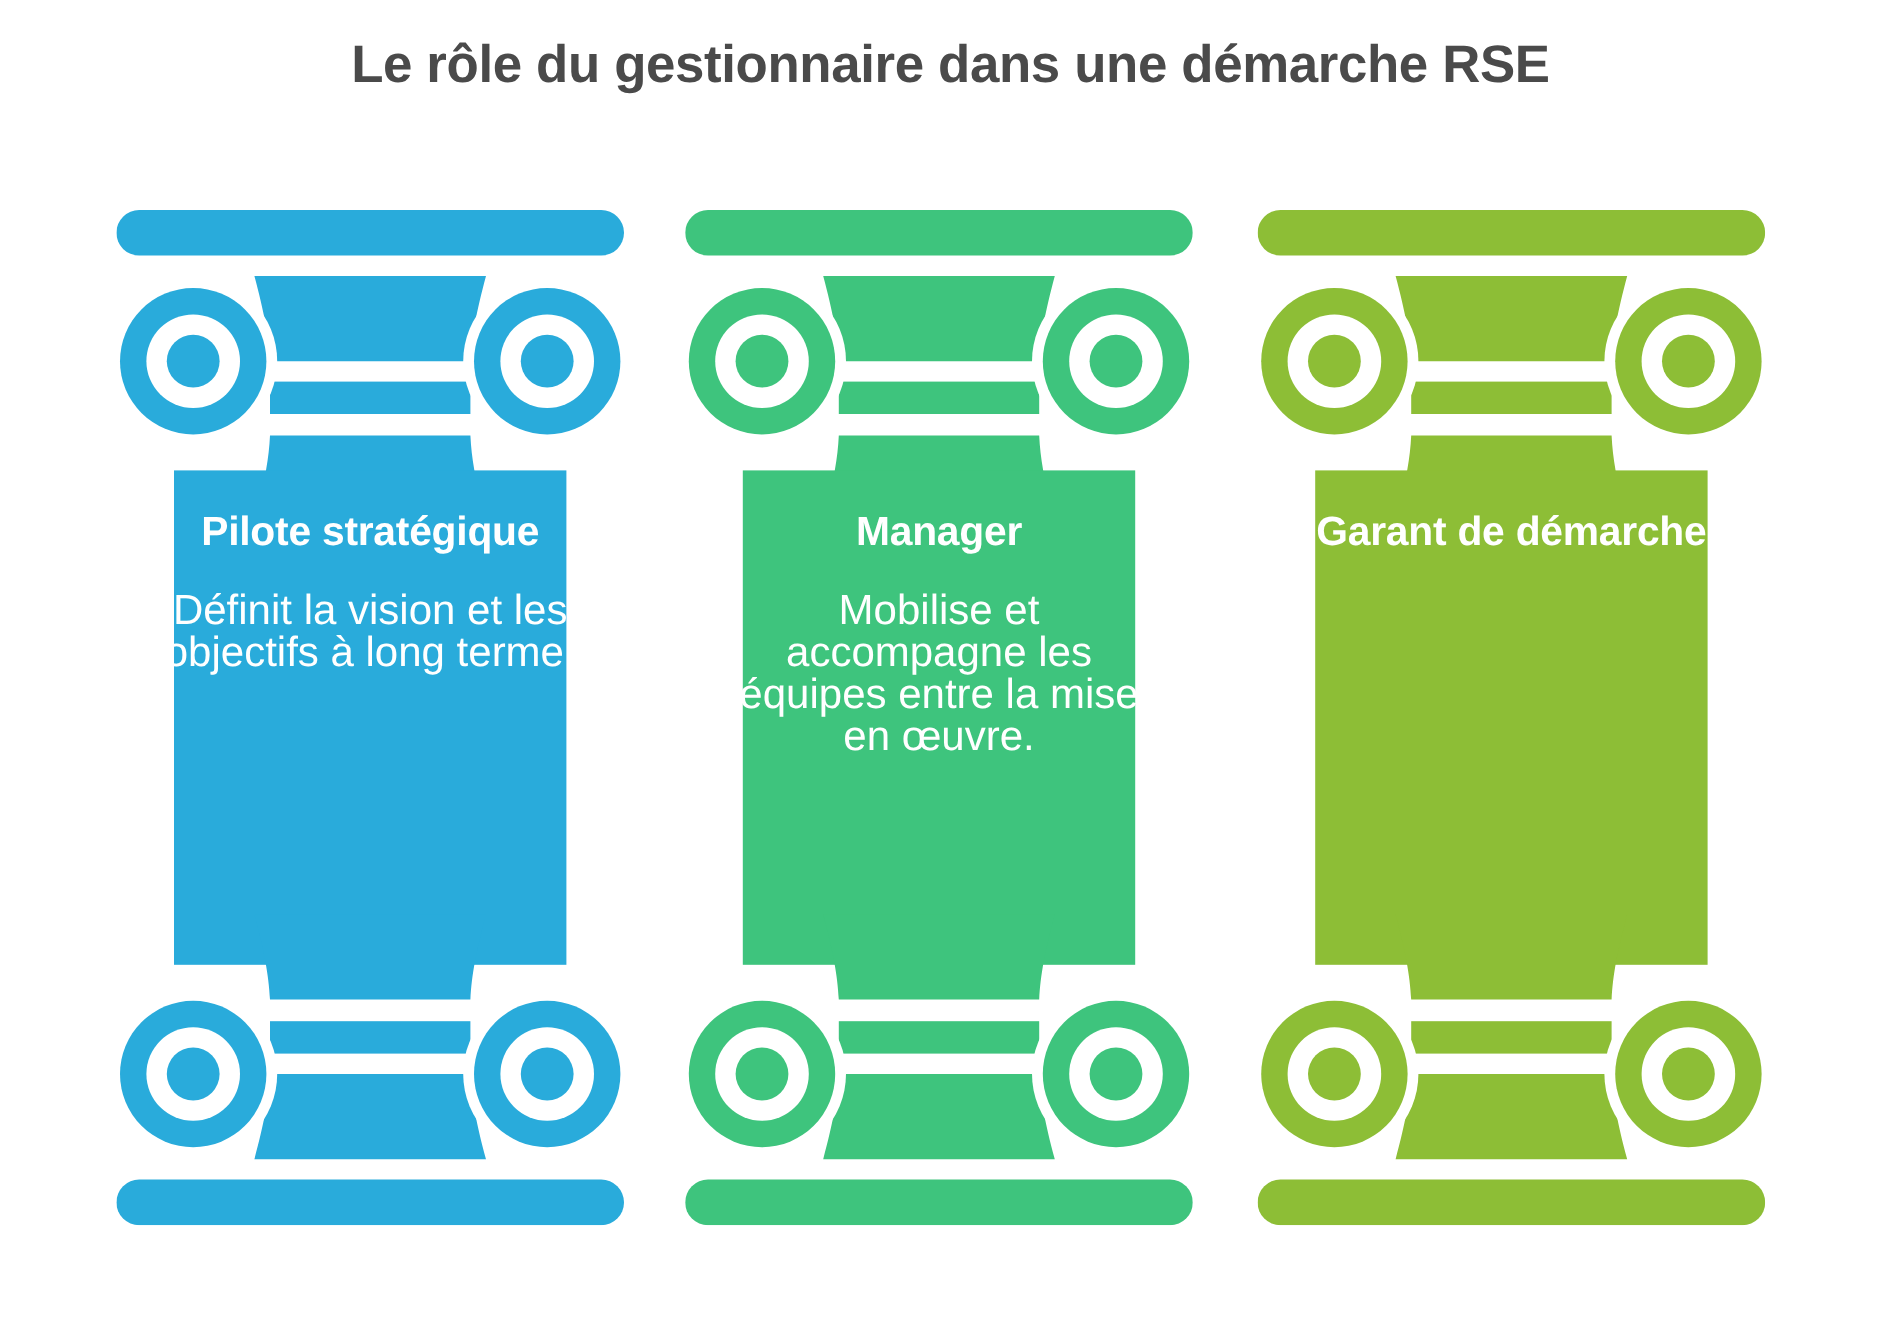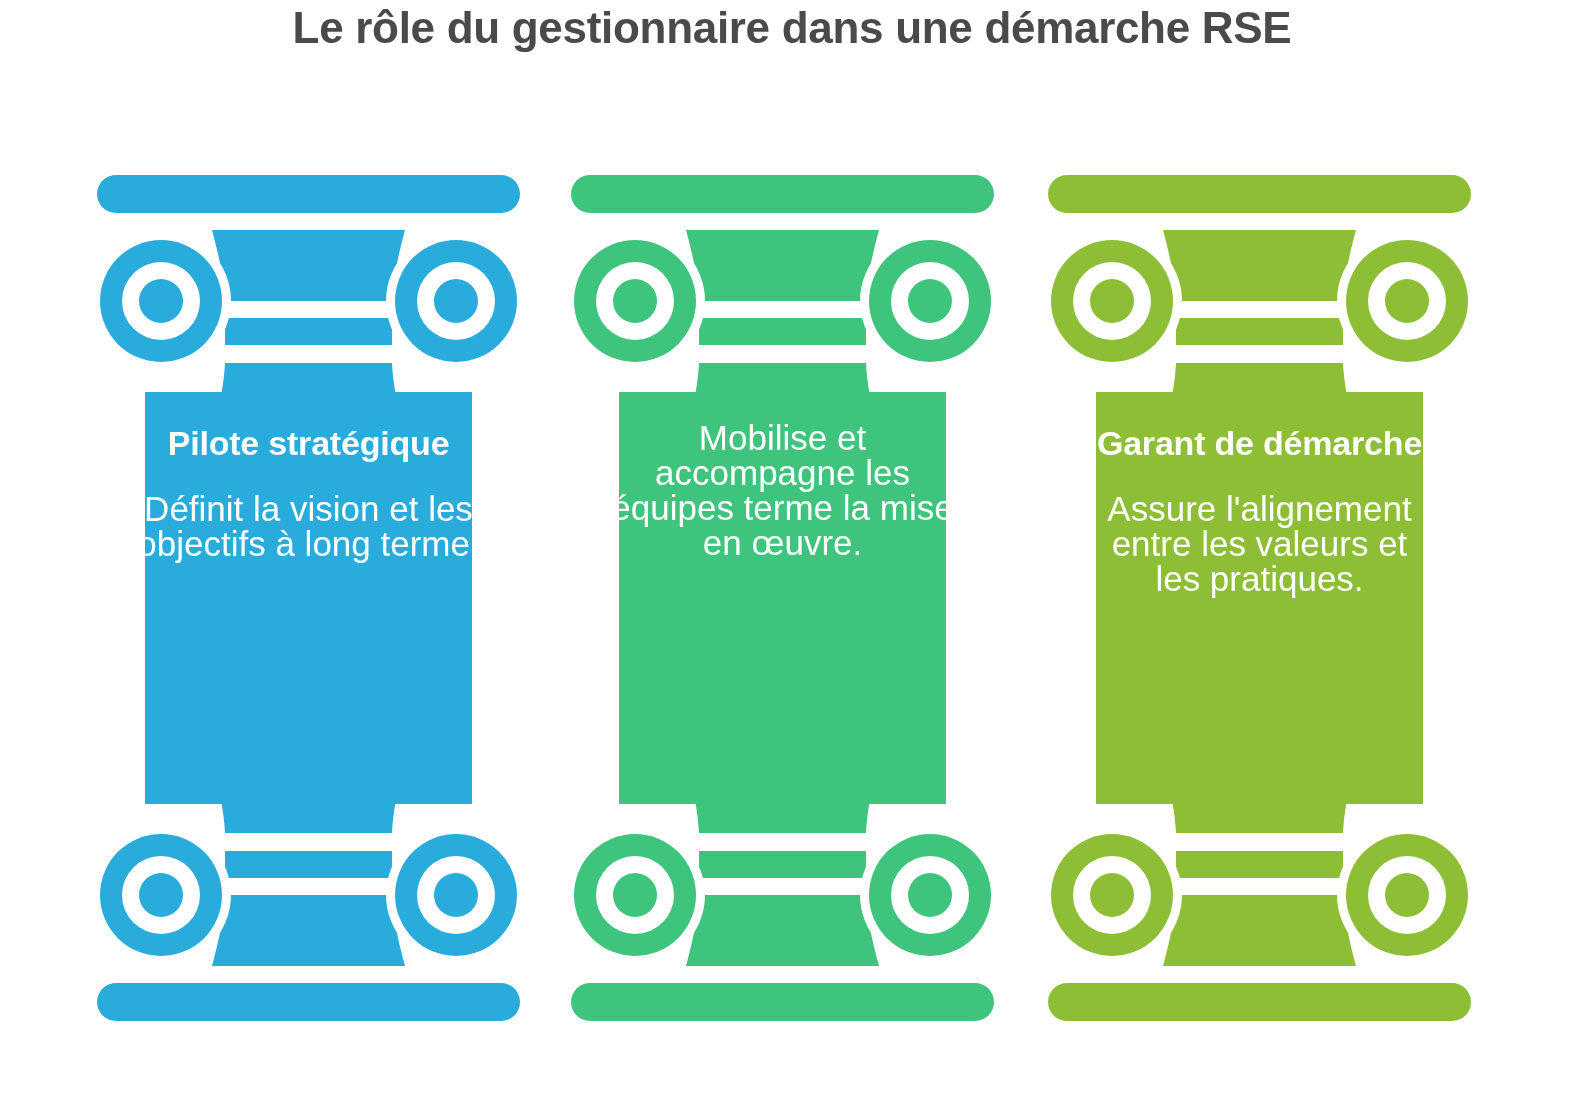"Le rôle du gestionnaire dans" .page-title { top: 0 -> 26px }
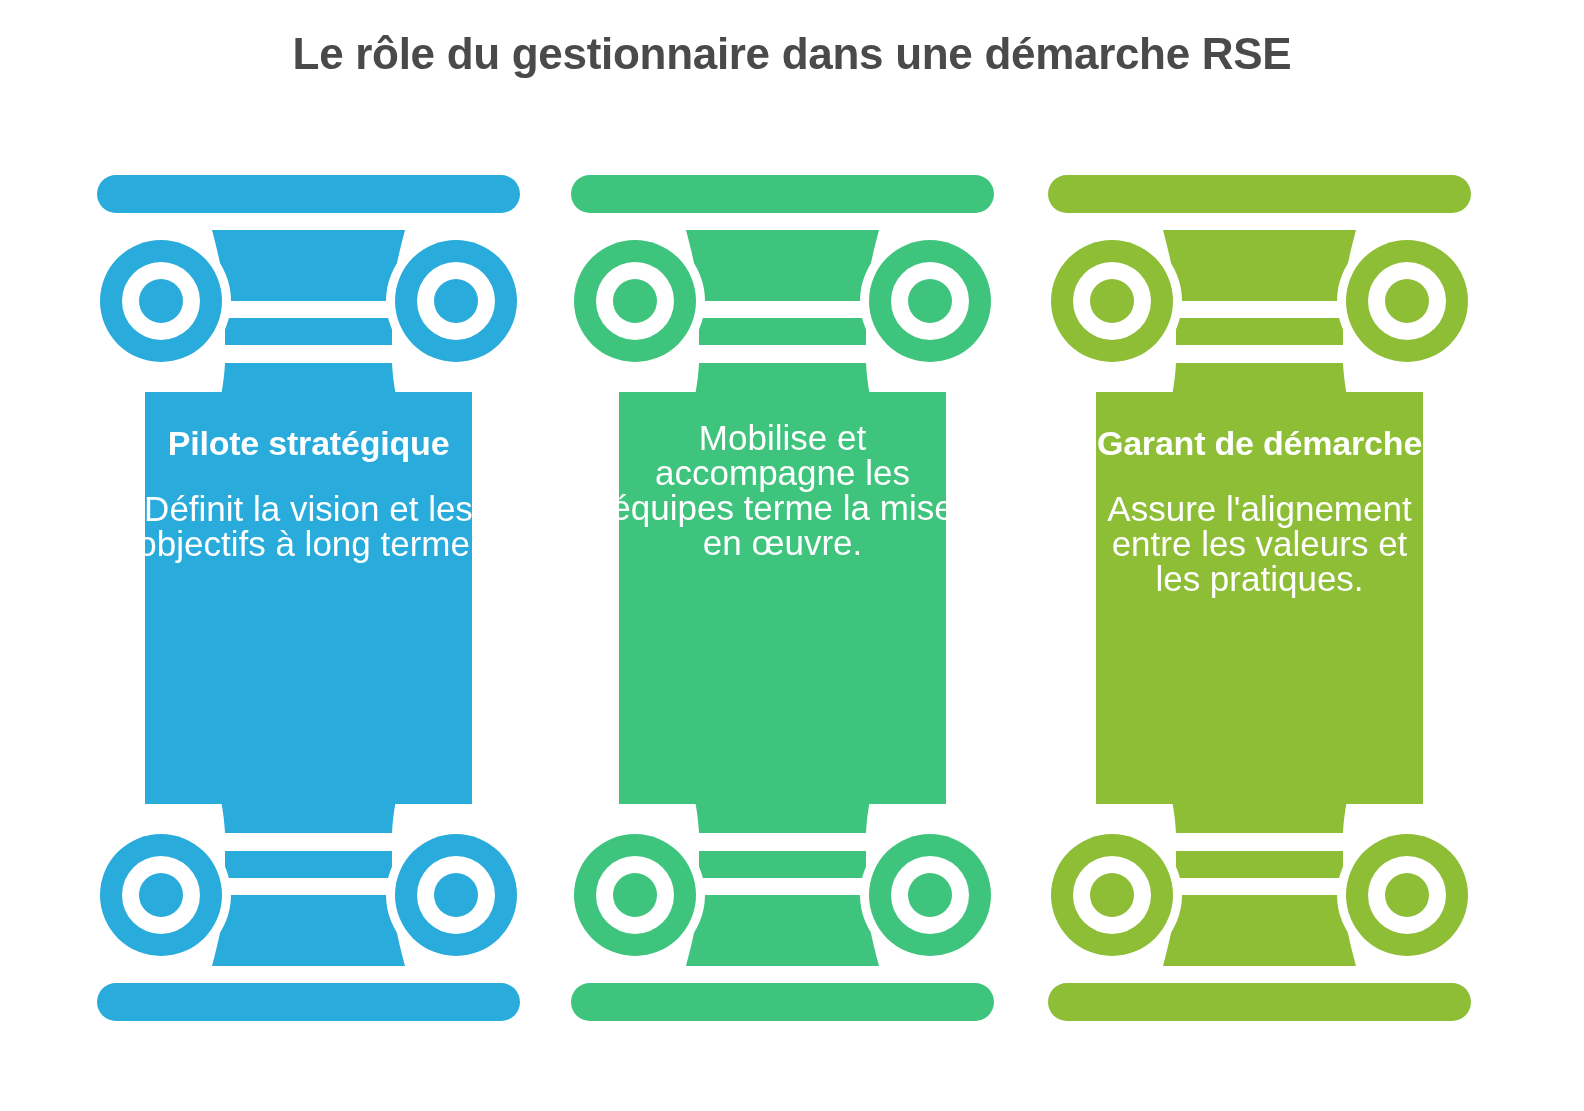"Manager" div.pillar-heading { html: none -> <div>Manager</div> }
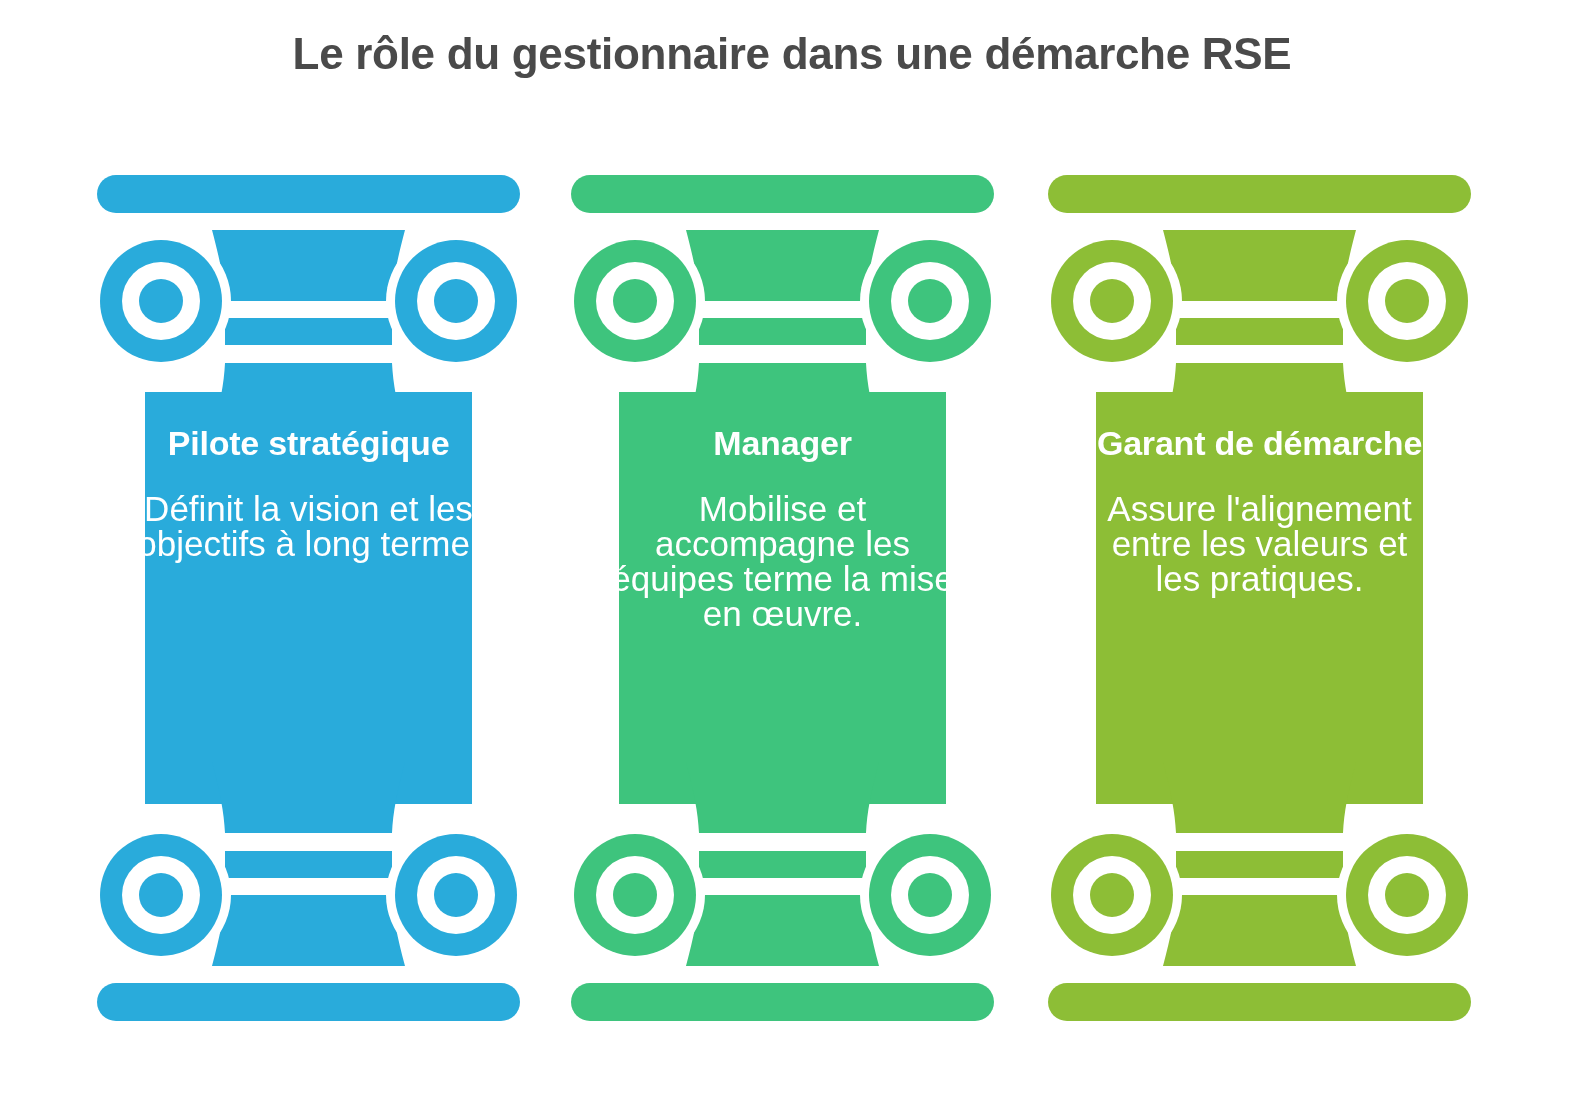"Mobilise et accompagne les équipes" div.pillar-desc { text: terme -> entre }
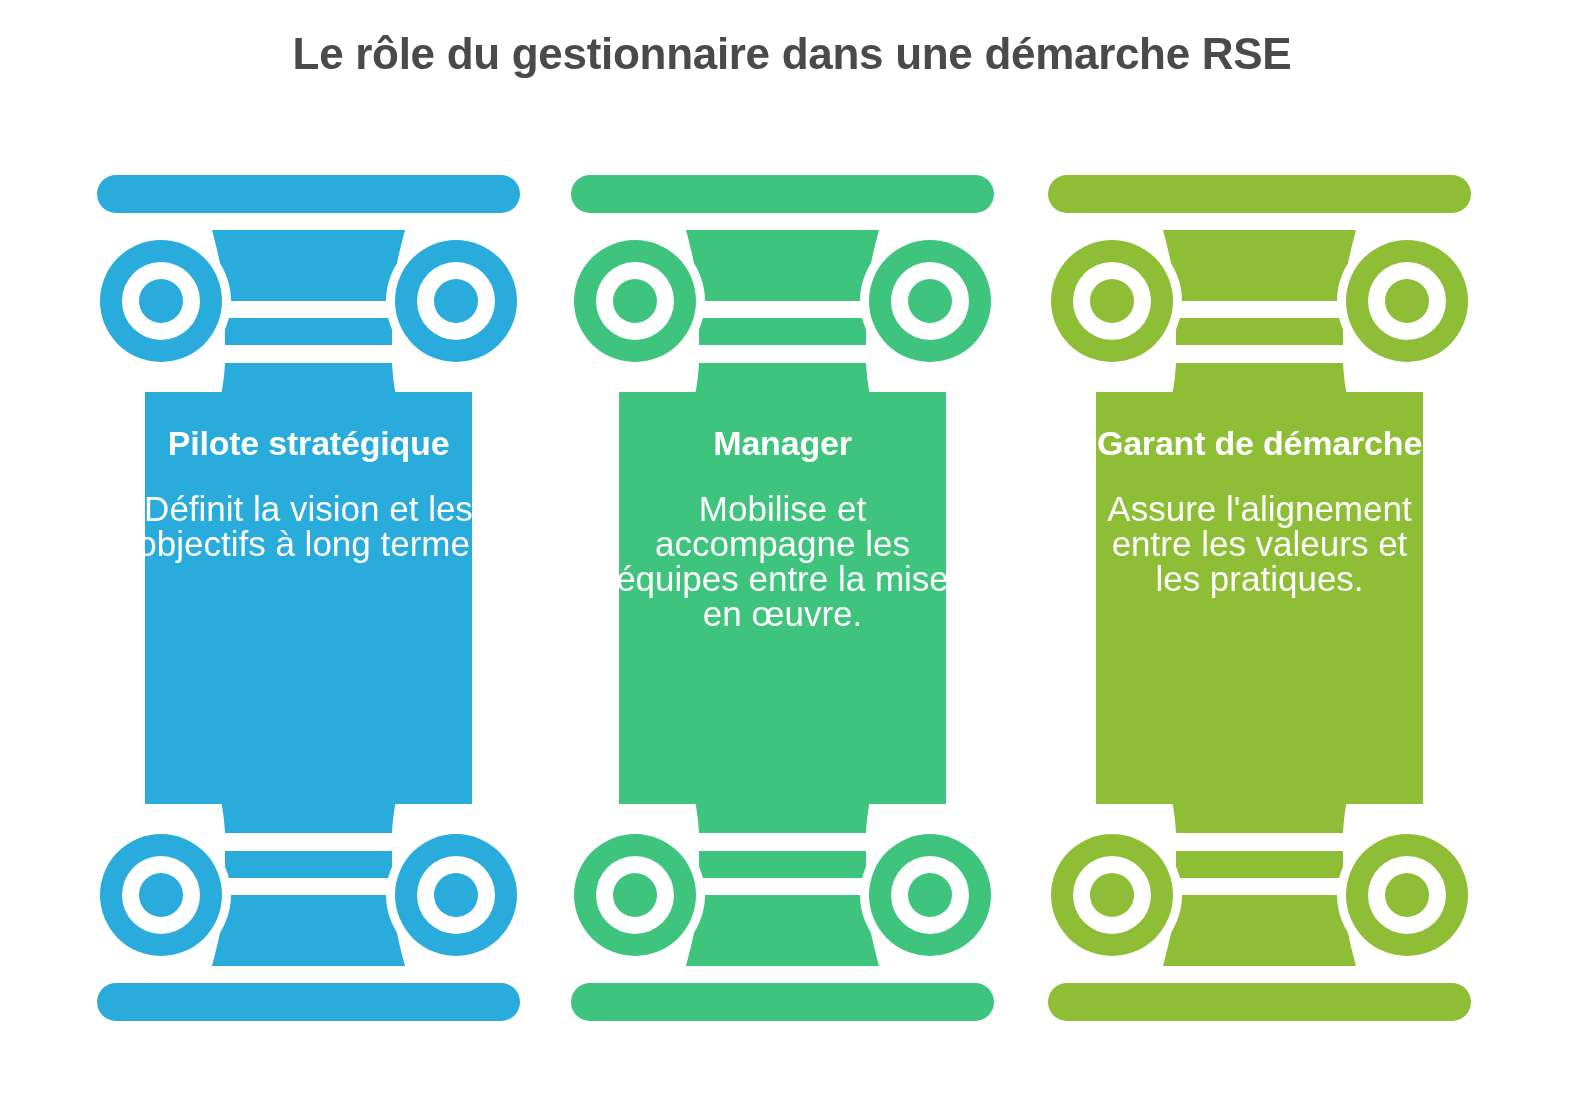"Assure l'alignement entre les valeurs" div.pillar-desc { html: <div>Assure l'alignement entre les valeurs et les pratiques.</div> -> none }
